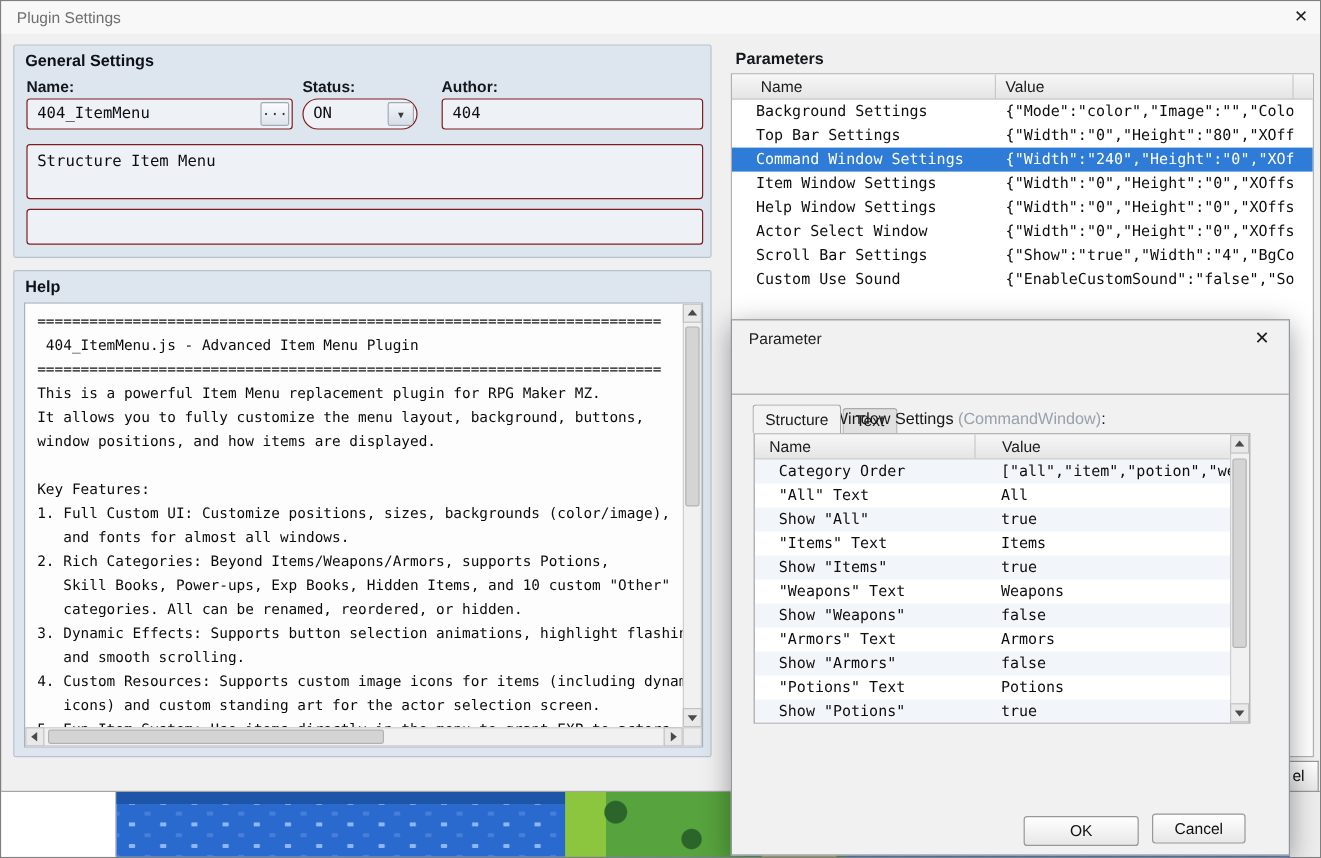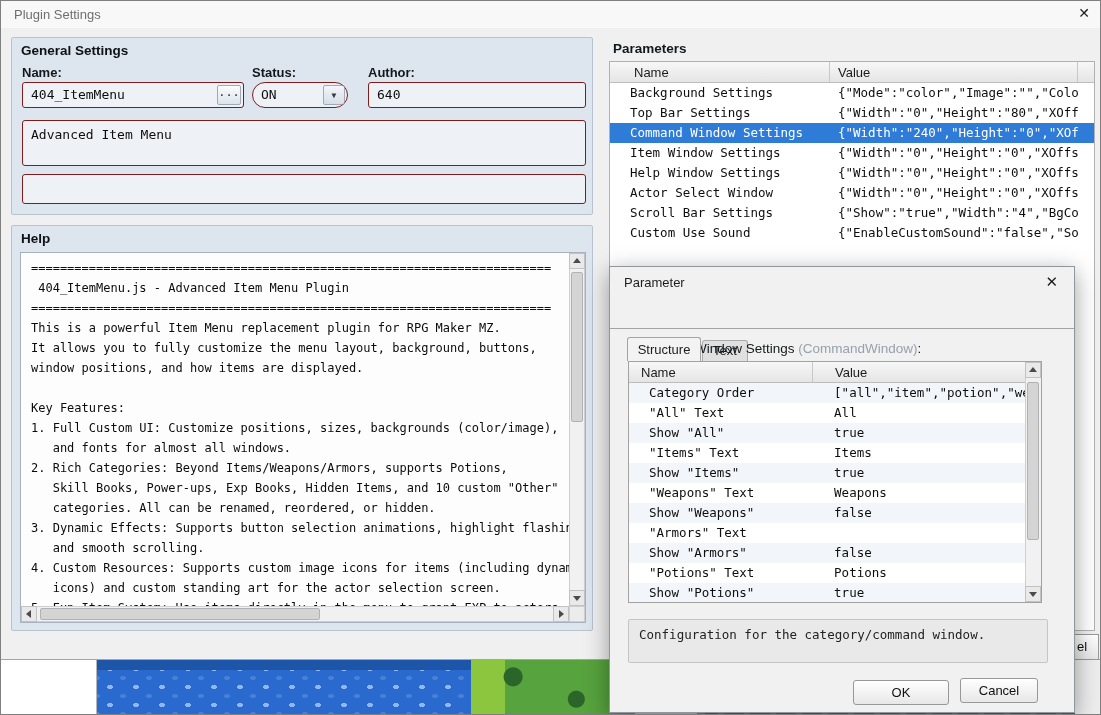"640" span { text: 640 -> 404 }
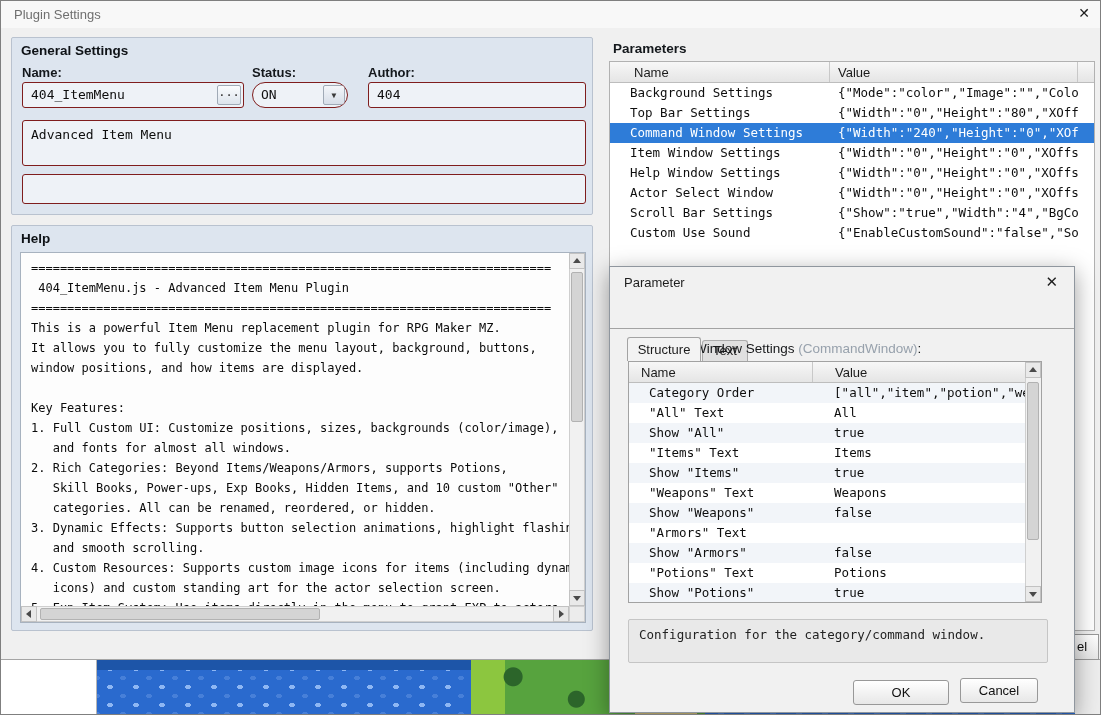"Advanced Item Menu" div.input { text: Advanced -> Structure }
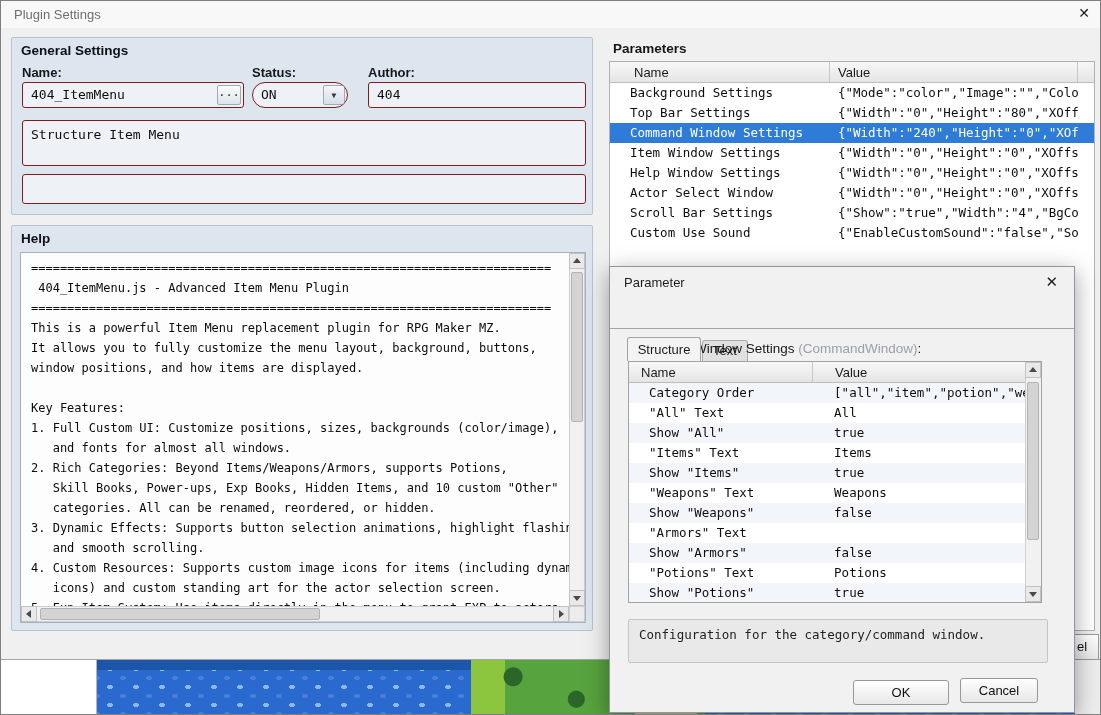"Armors" div.c2 { html: none -> <div>Armors</div> }
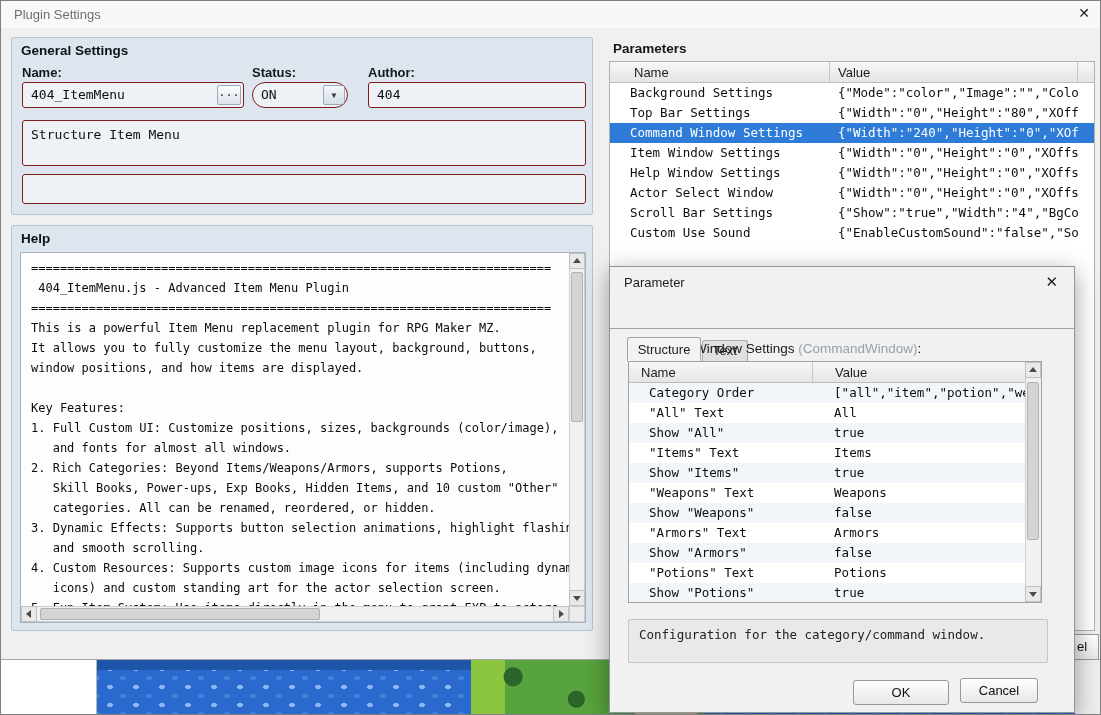"Configuration for the category/command" div.desc-box { html: <div>Configuration for the category/command window.</div> -> none }
